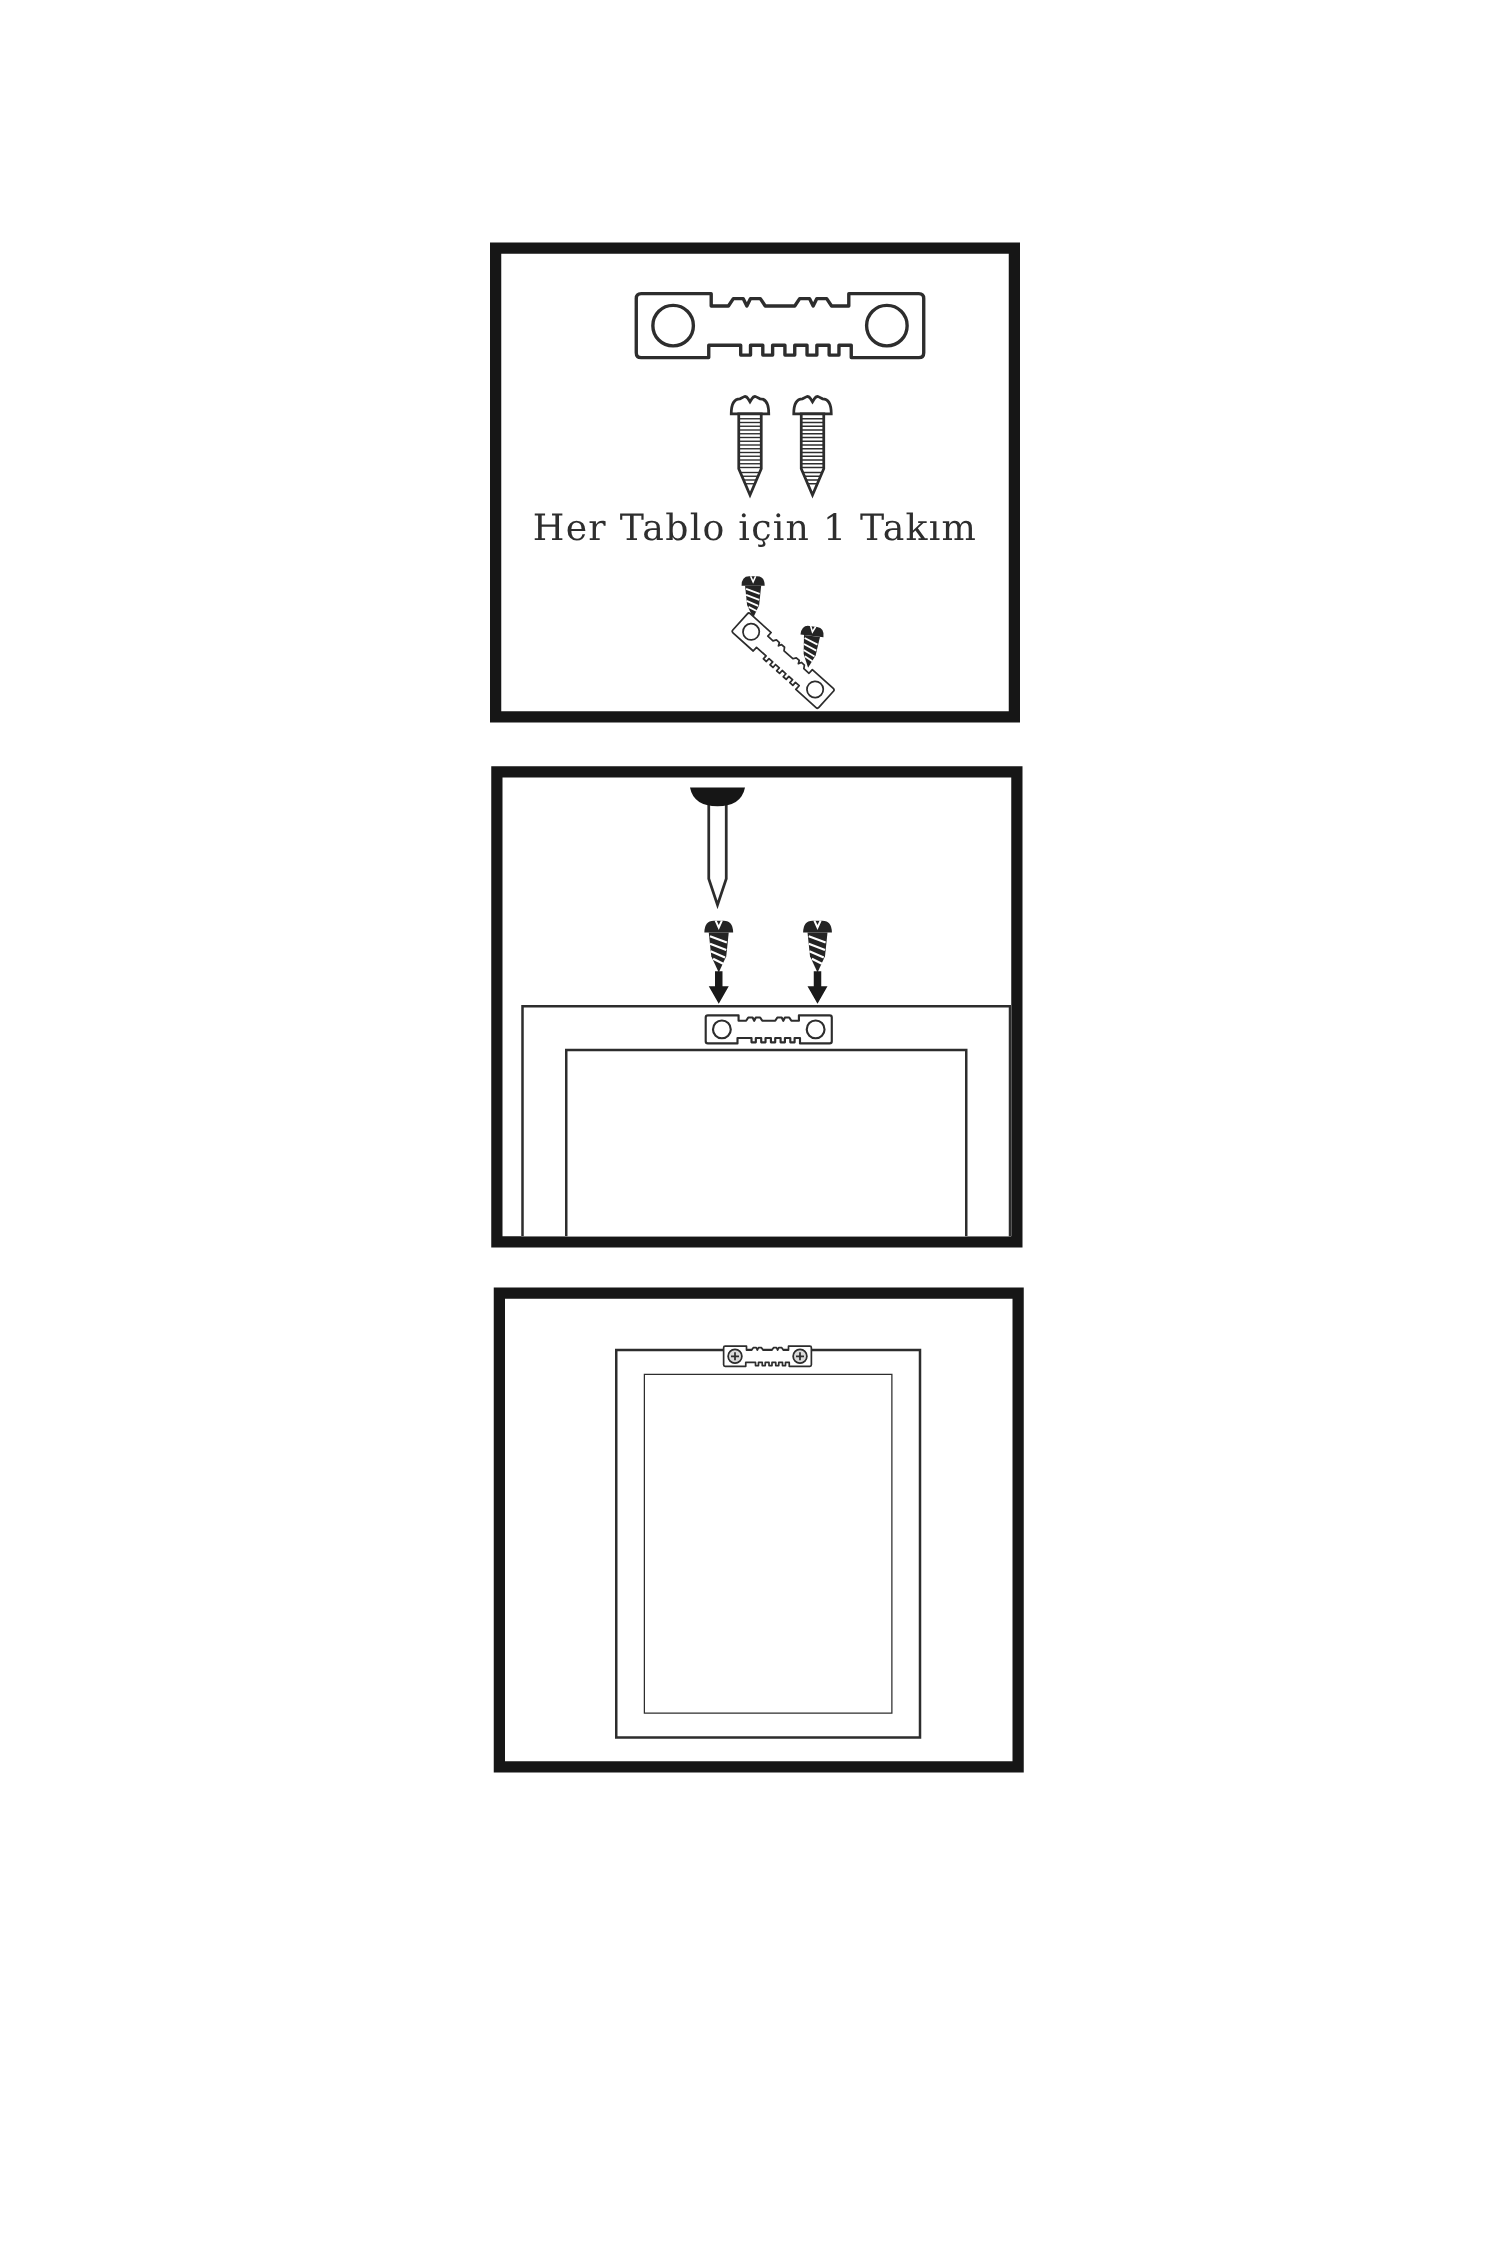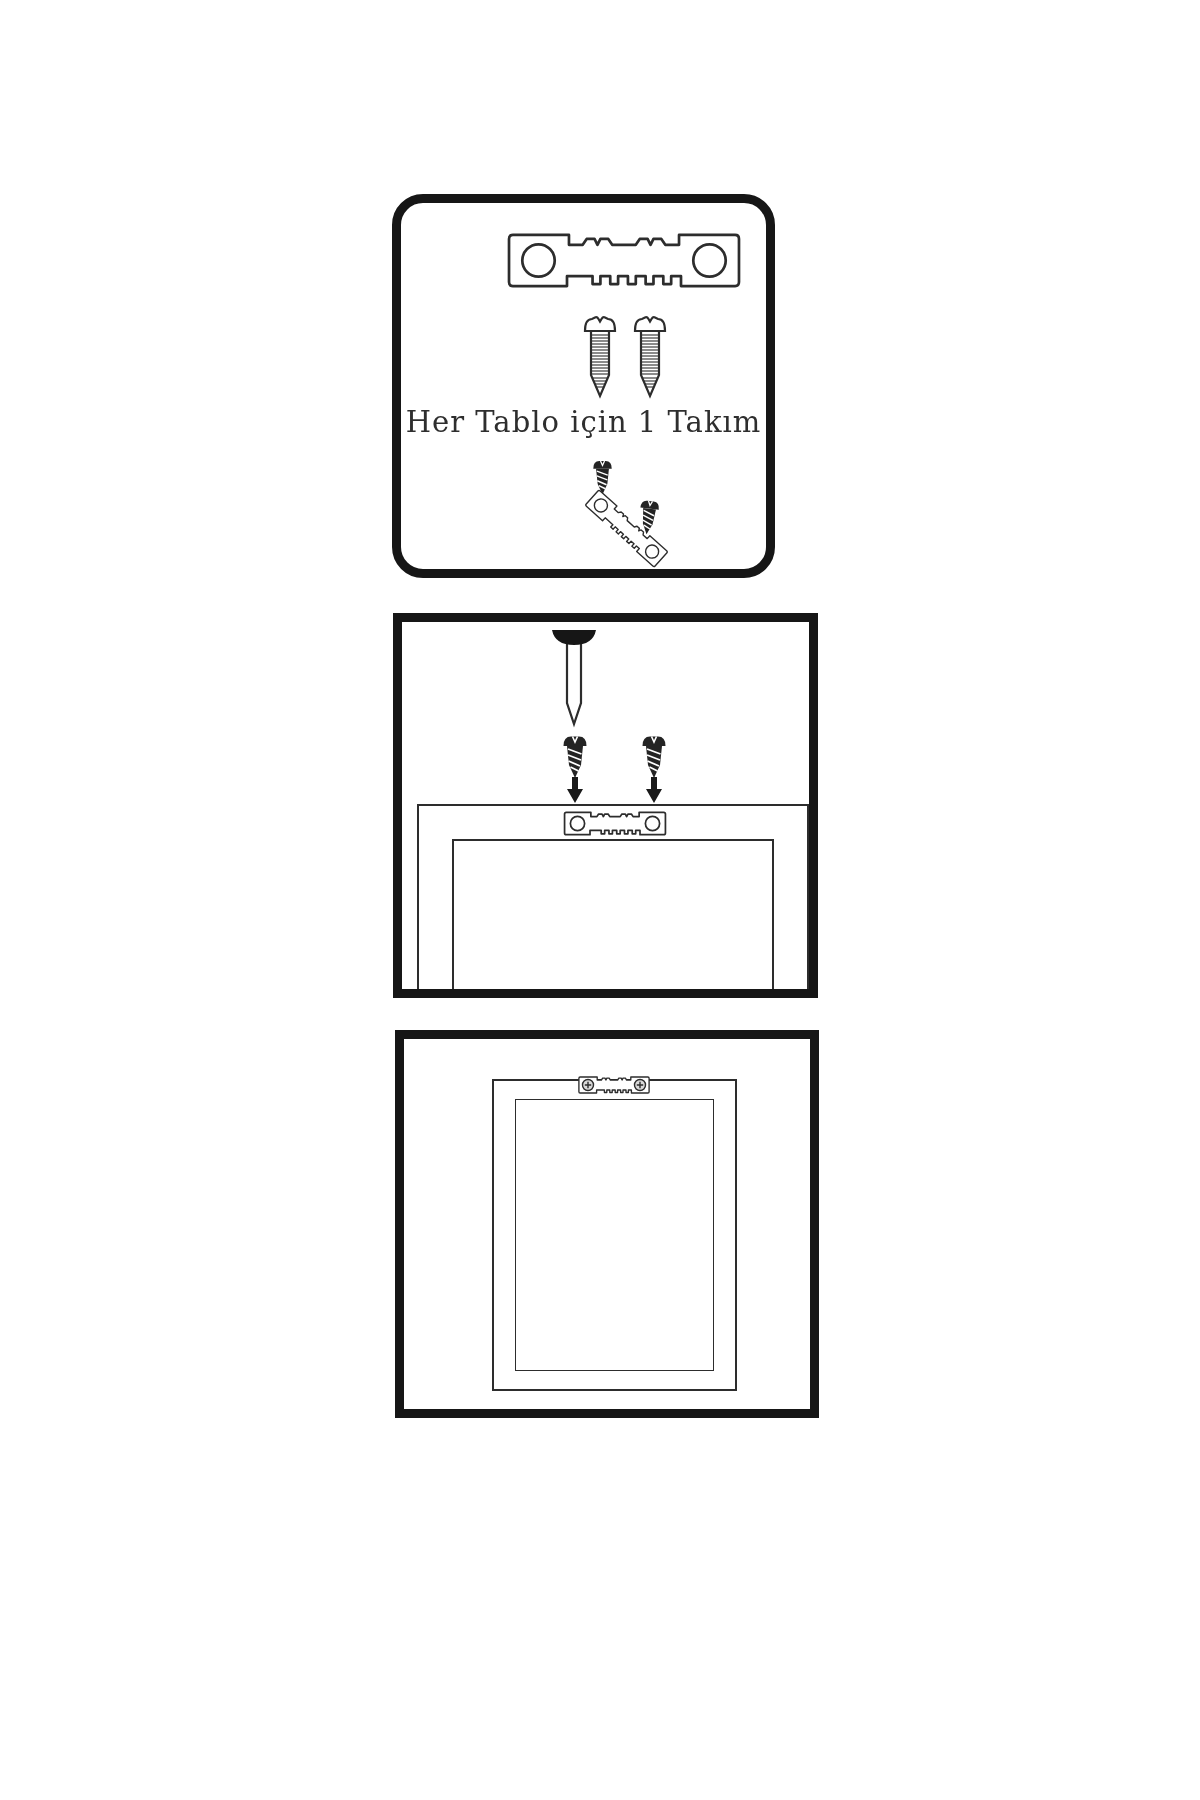"Her Tablo için 1 Takım" div.panel { border-radius: 31px -> none; width: 383px -> 424px }
